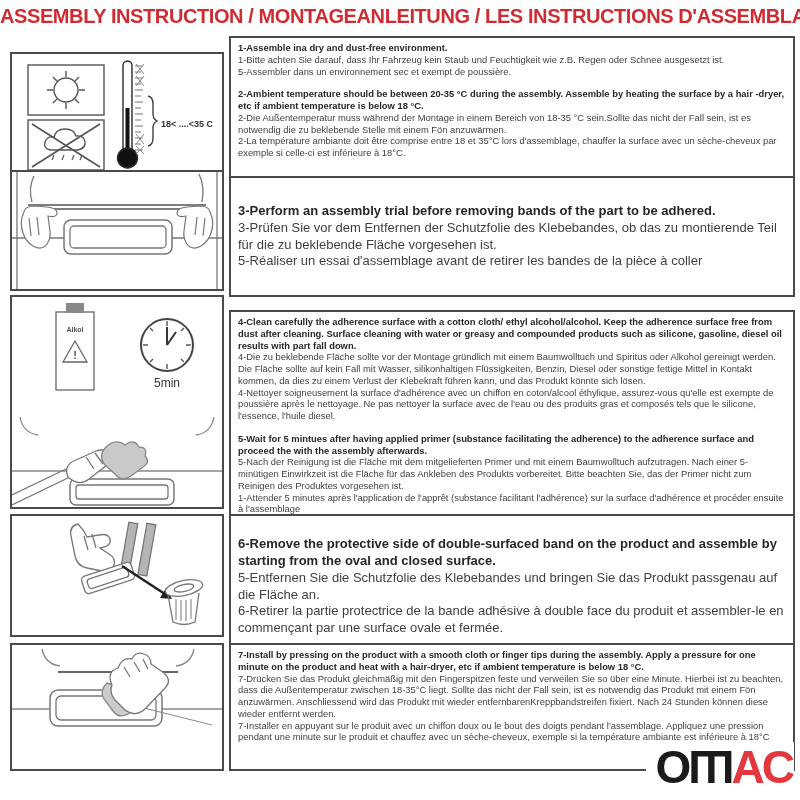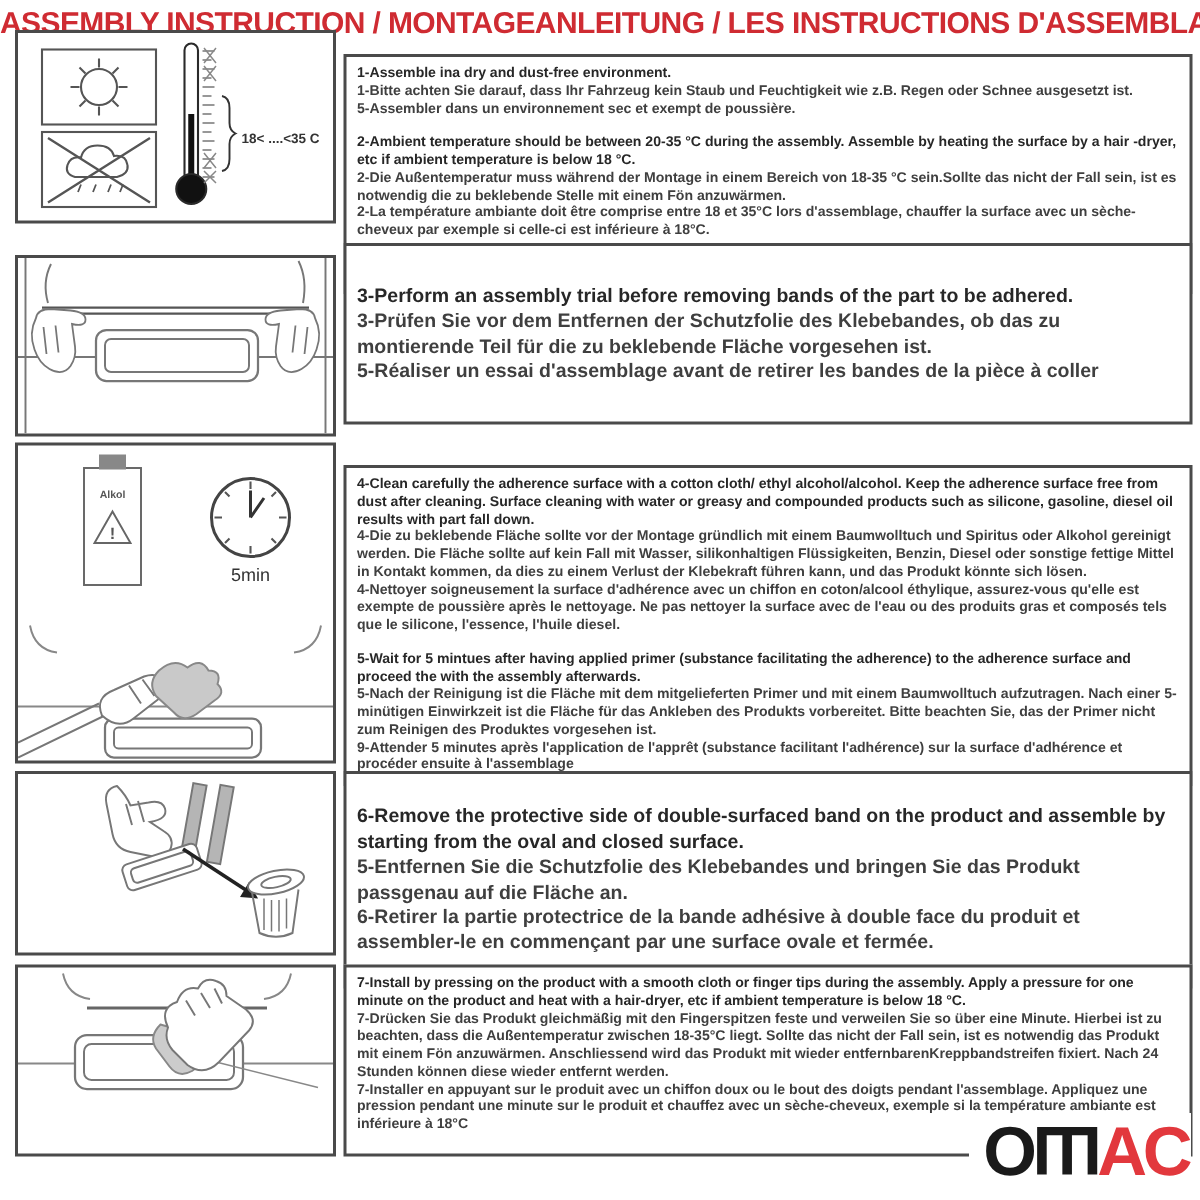"1-Bitte achten Sie darauf, dass" .de,.fr { font-weight: 700 -> 400 }
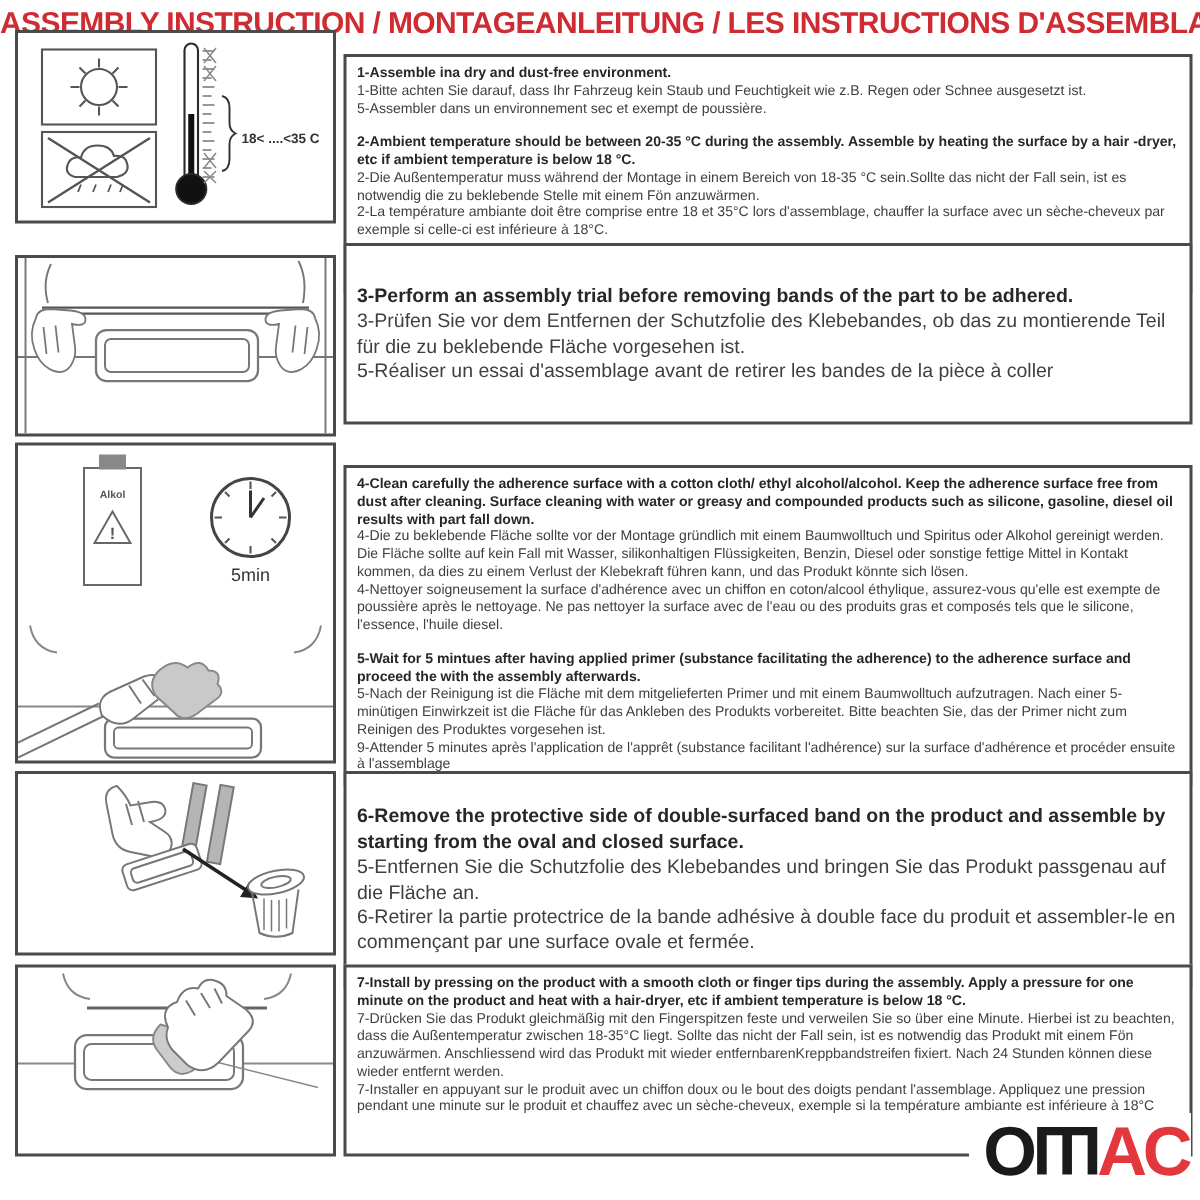"18< ....<35 C" div.cell { top: 20px -> 52px }
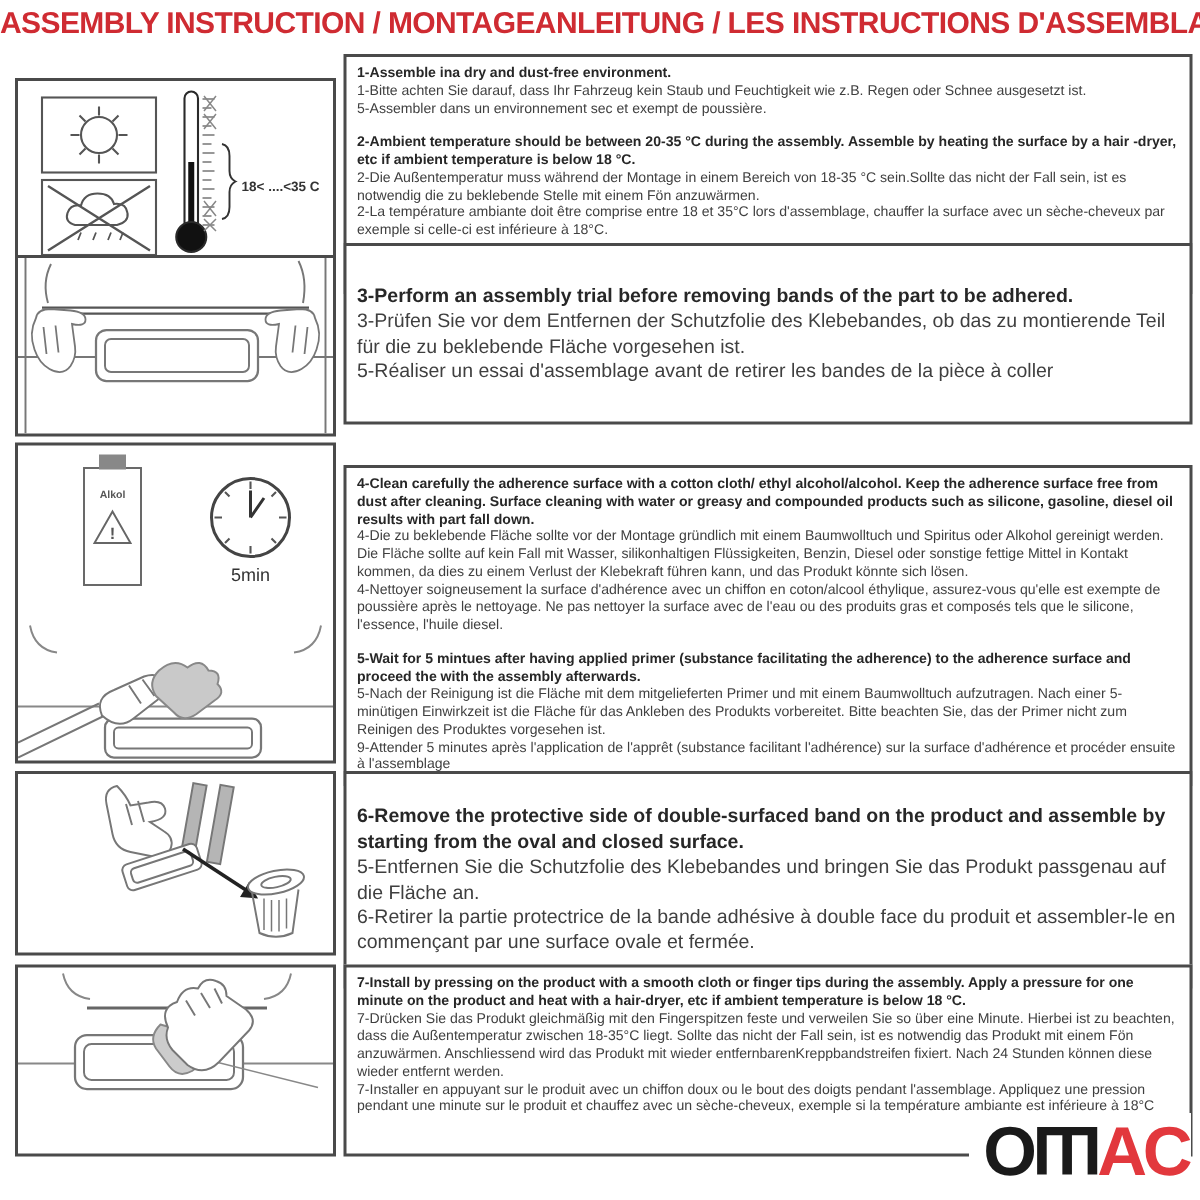"3-Perform an assembly trial before" div.cell { top: 162px -> 176px }
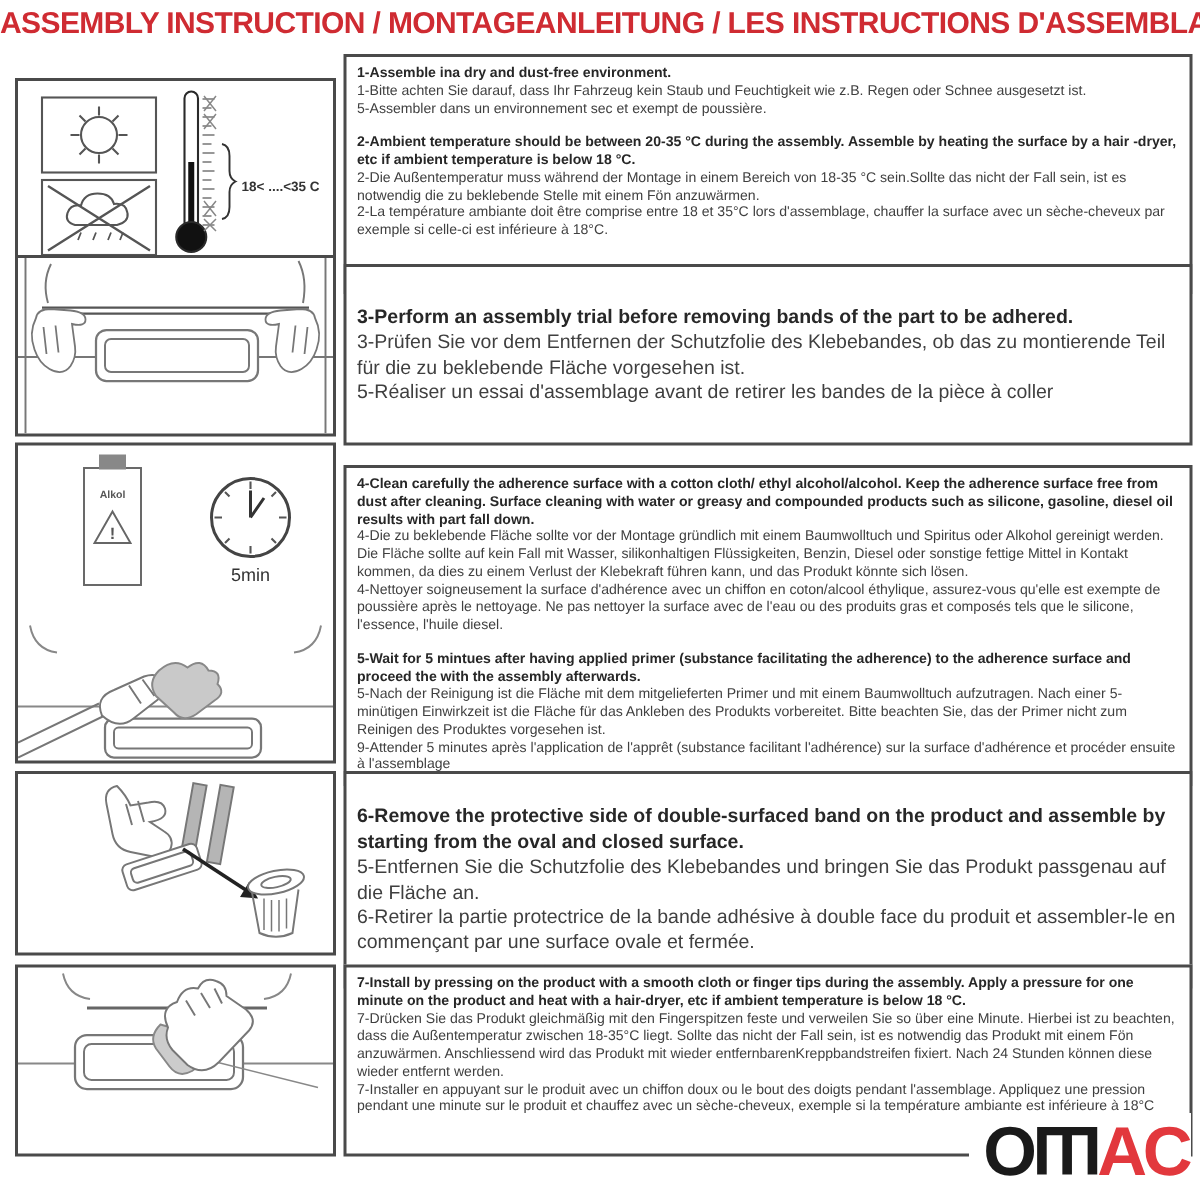"9-Attender 5 minutes après l'application" div.fr { text: 9-Attender -> 1-Attender }
